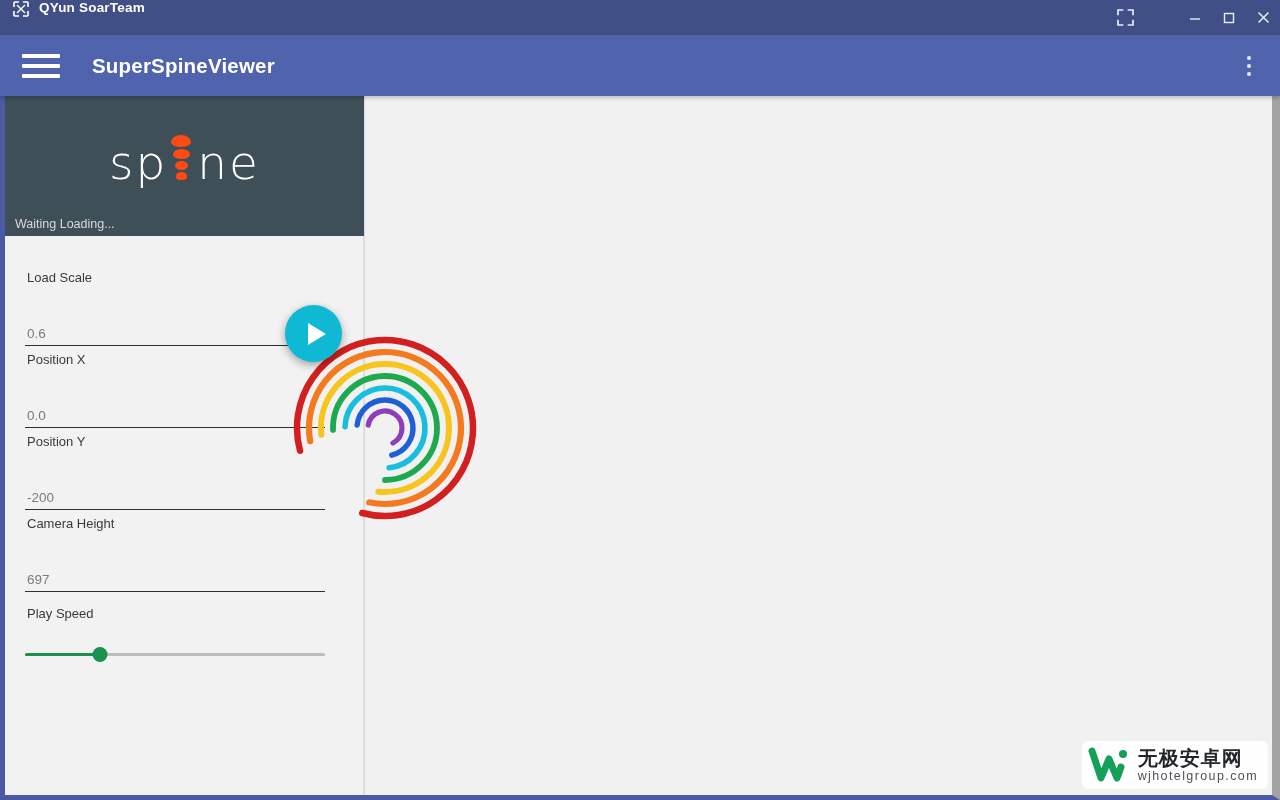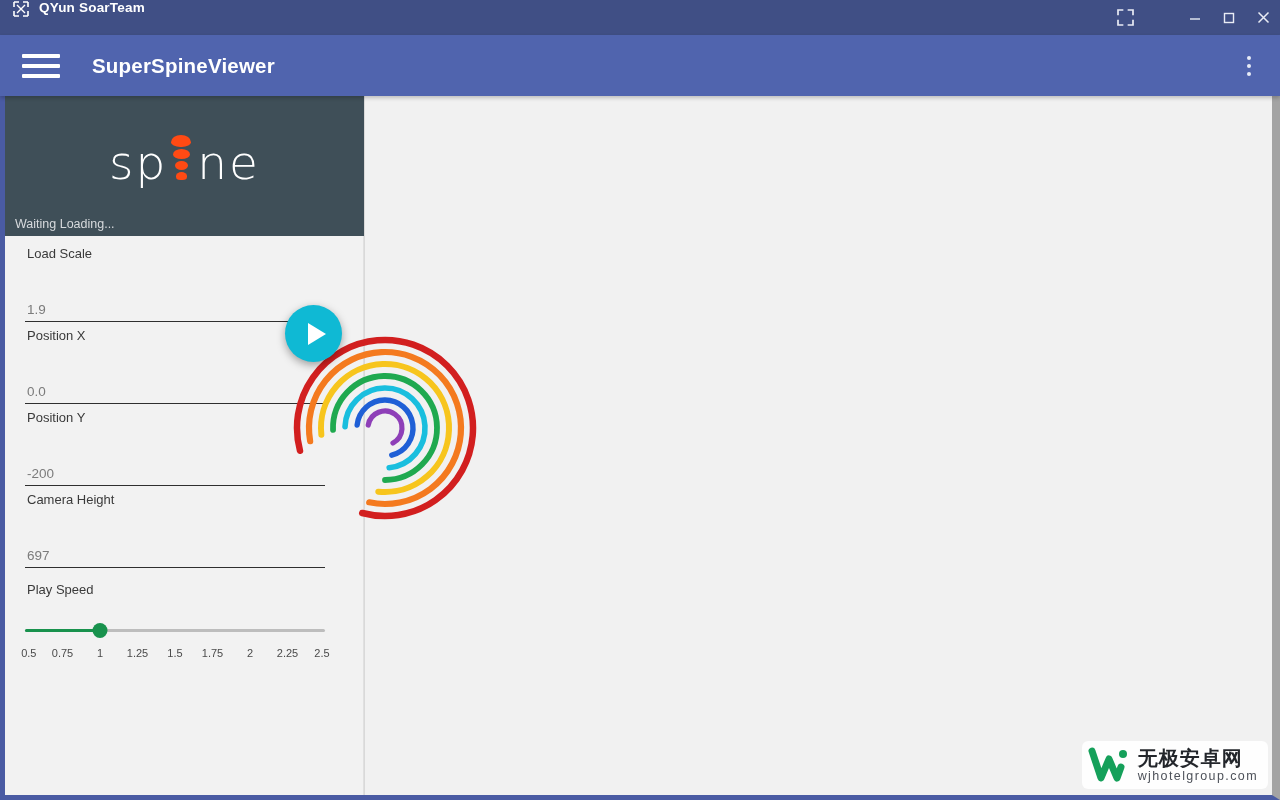"Load Scale" .form-area { padding: 4px 38px 0 20px -> 28px 38px 0 20px }
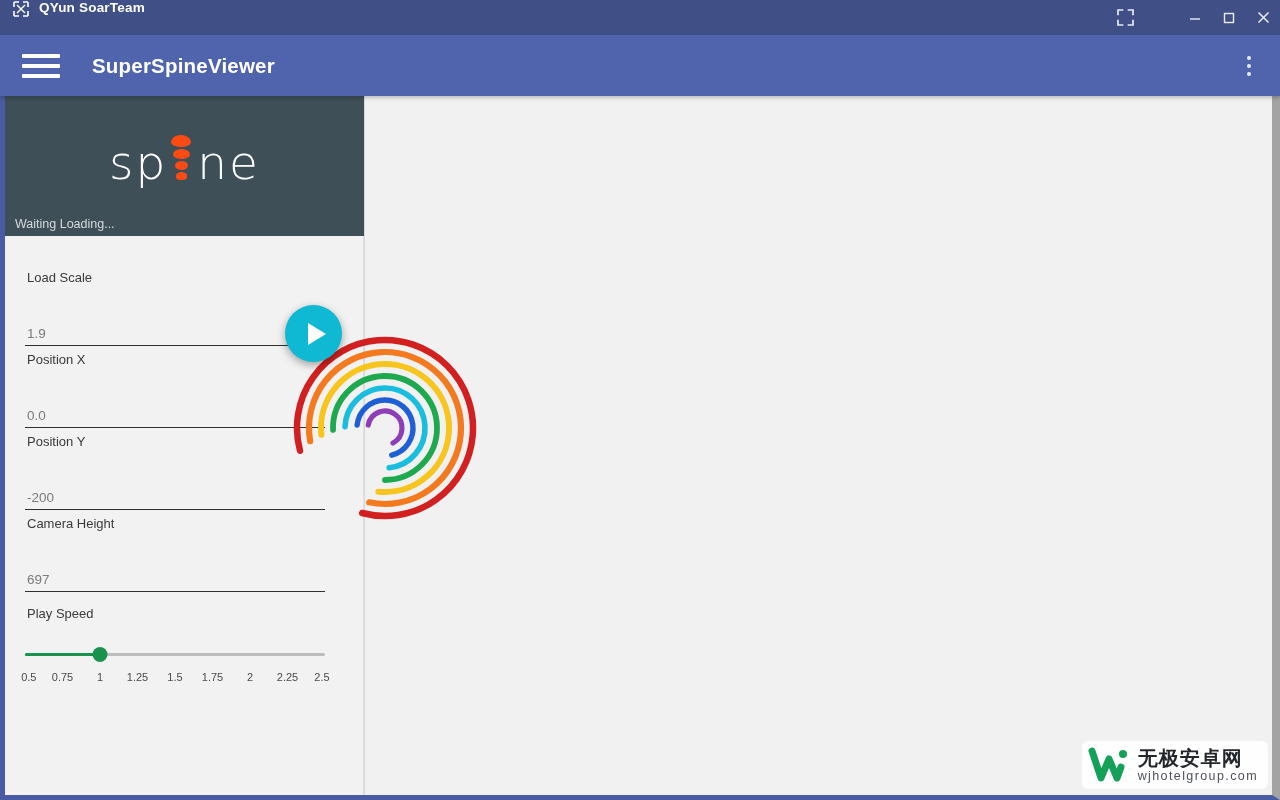"1.9" span.val { text: 1.9 -> 0.6 }
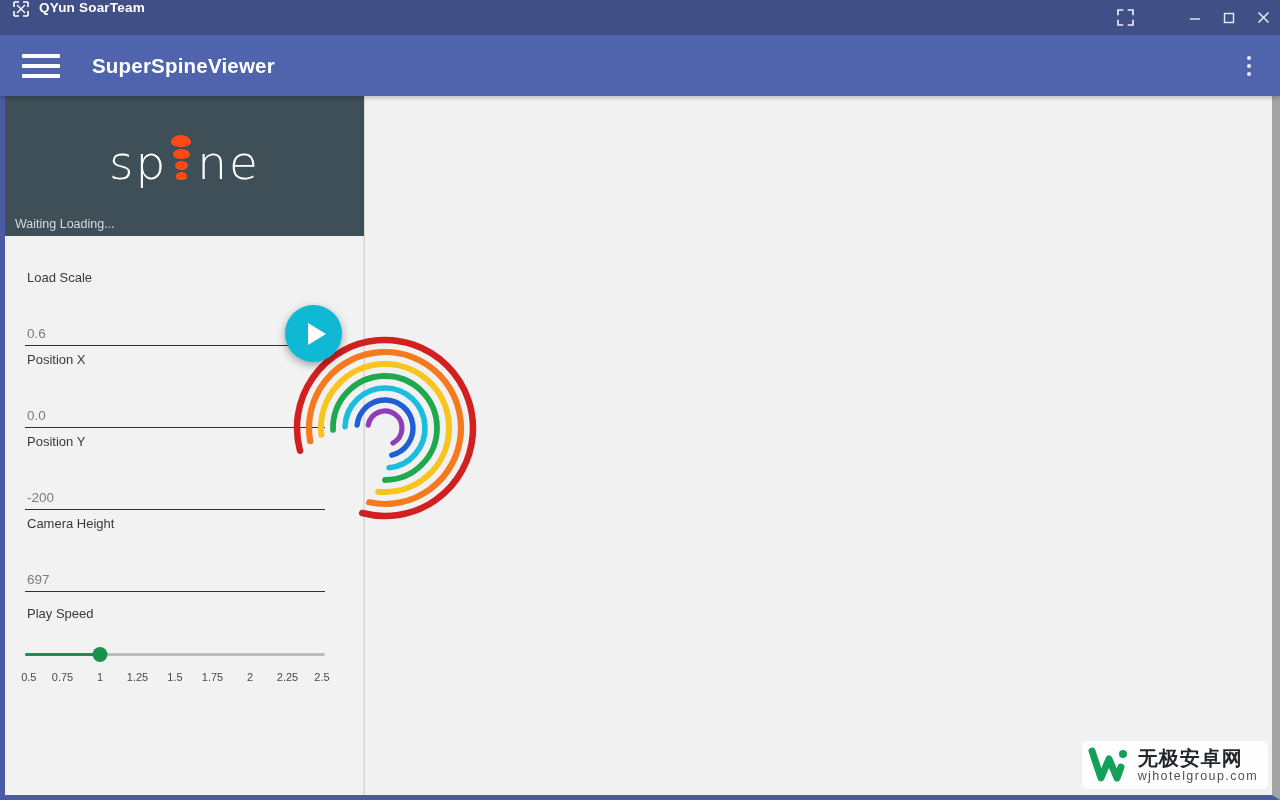"0.5" div.slider-ticks { html: <div> <span>0.5</span> <span>0.75</span> <span>1</span> <span>1.25</span> <span>1.5</span> <span>1.75</span> <span>2</span> <span>2.25</span> <span>2.5</span> </div> -> none }
